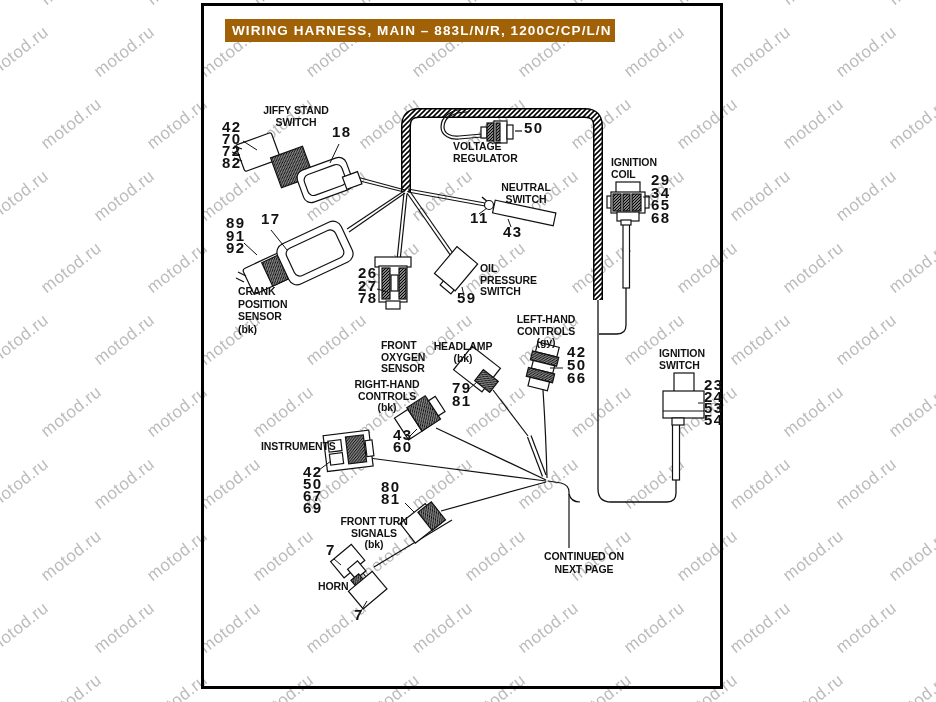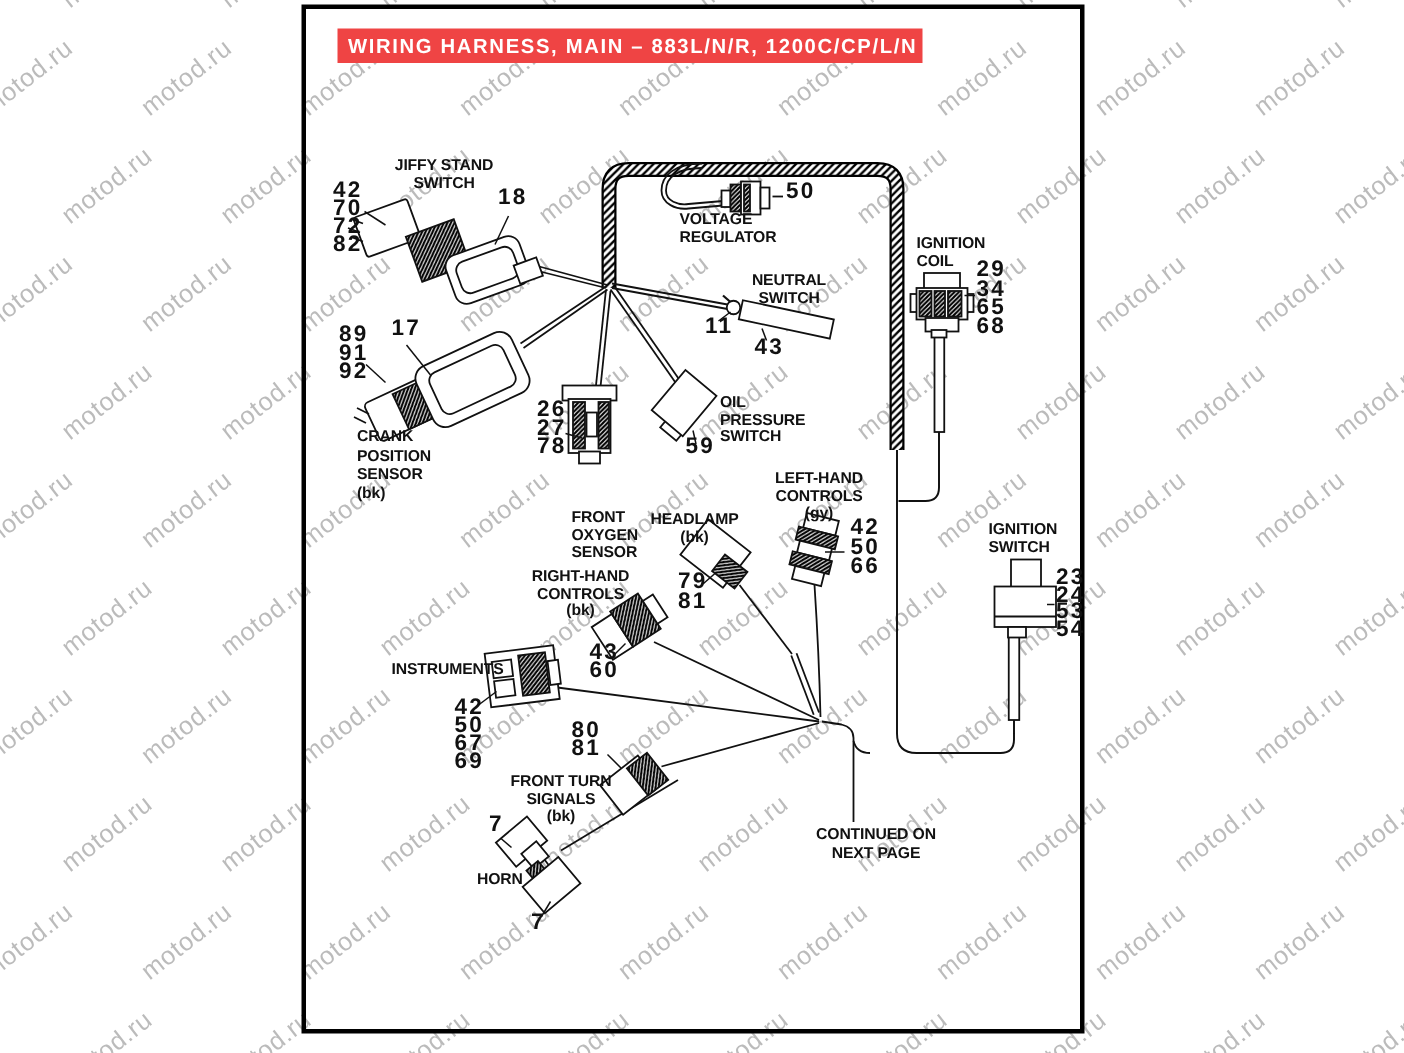"WIRING HARNESS, MAIN – 883L/N/R," #title-banner { background: #ef4444 -> #a16207 }
